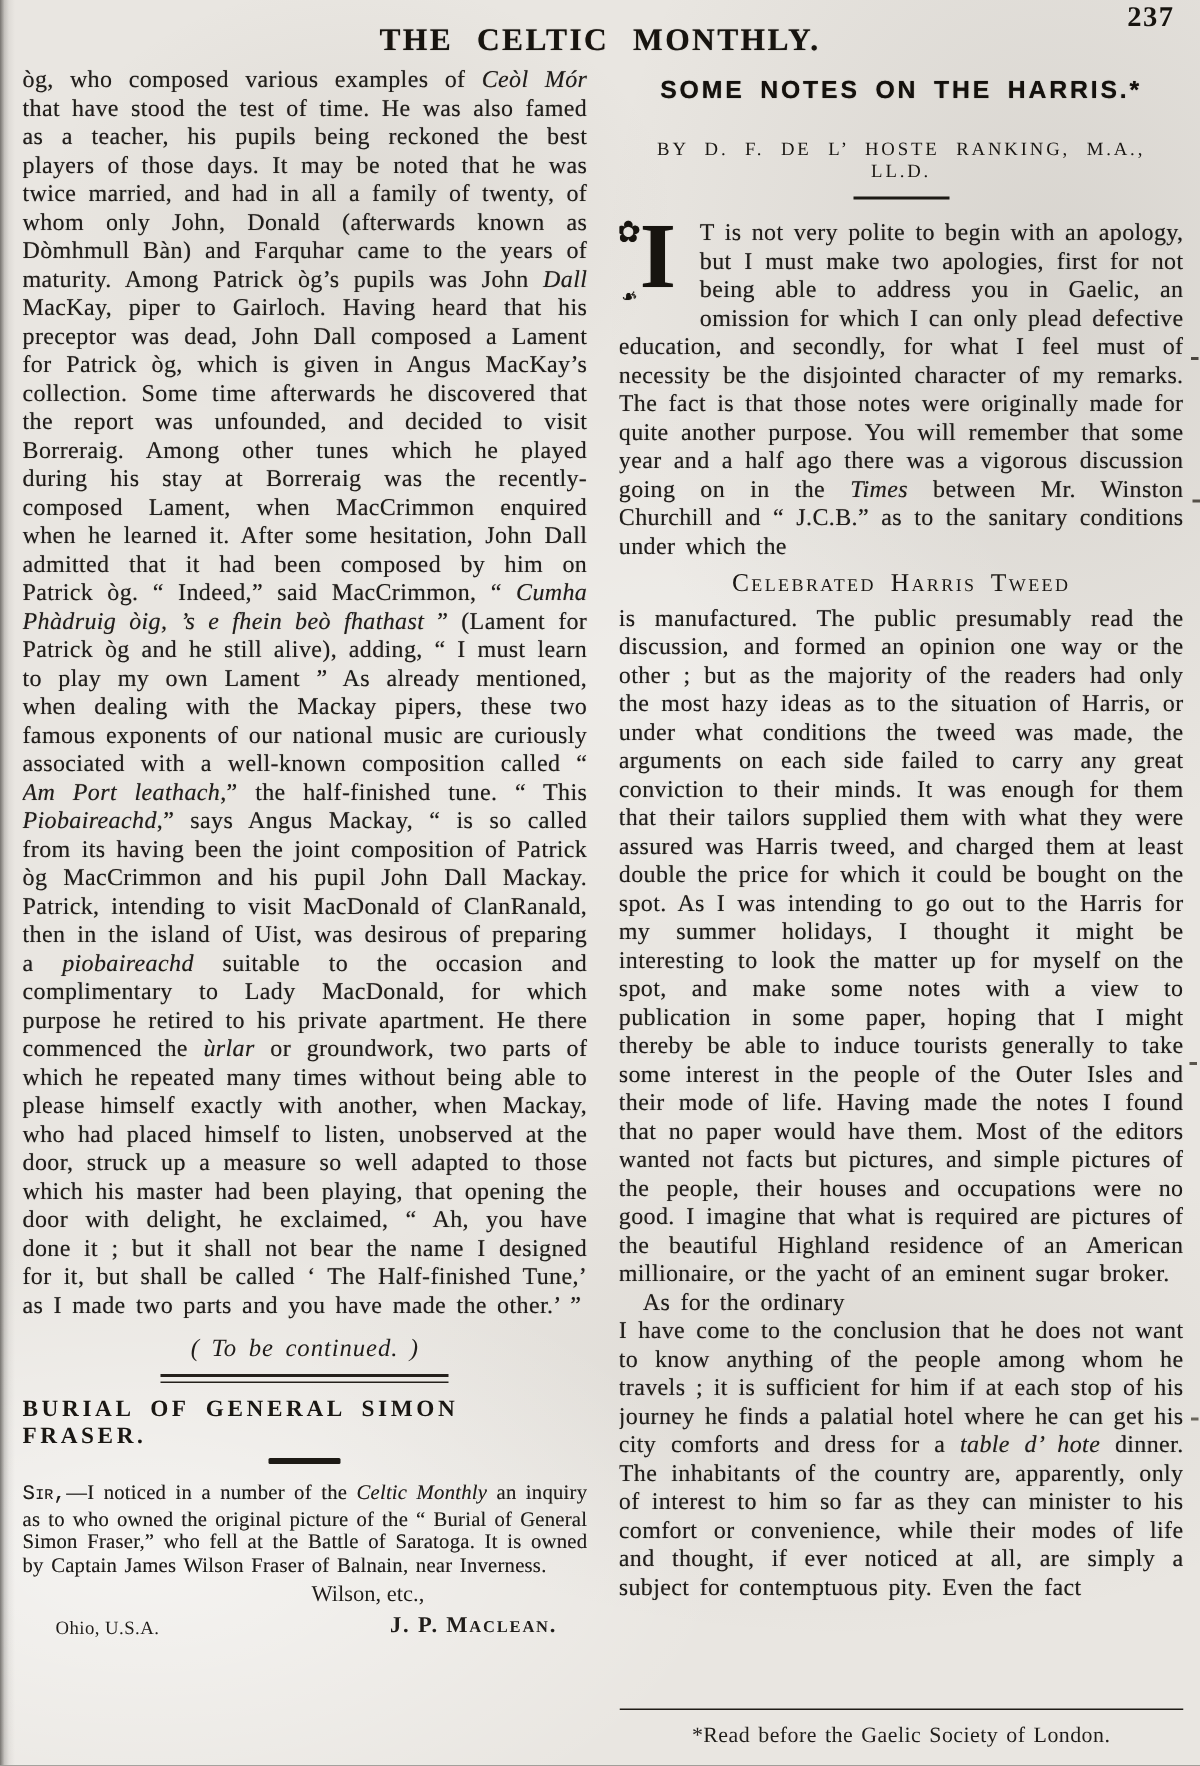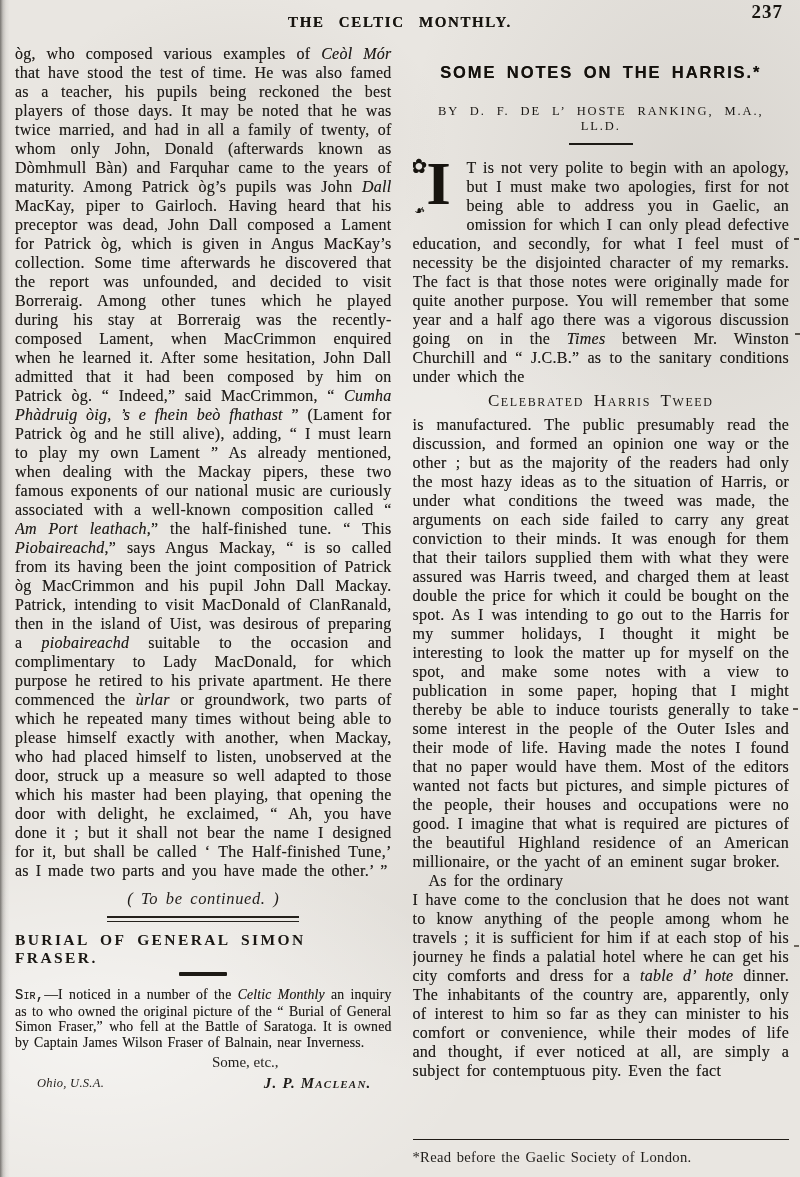"THE CELTIC MONTHLY." .journal-title { font-size: 15px -> 21px }
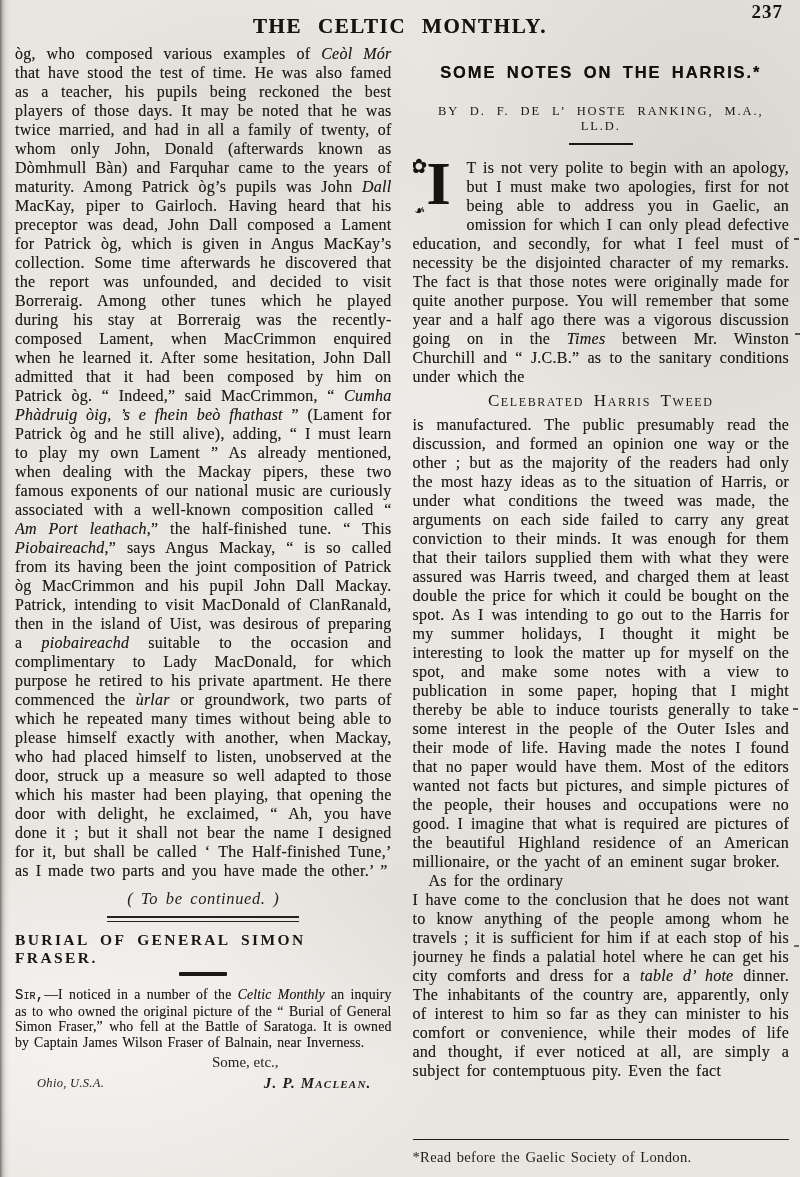"SOME NOTES ON THE HARRIS.*" .article-title { margin: 19px 0 0 -> 7px 0 0 }
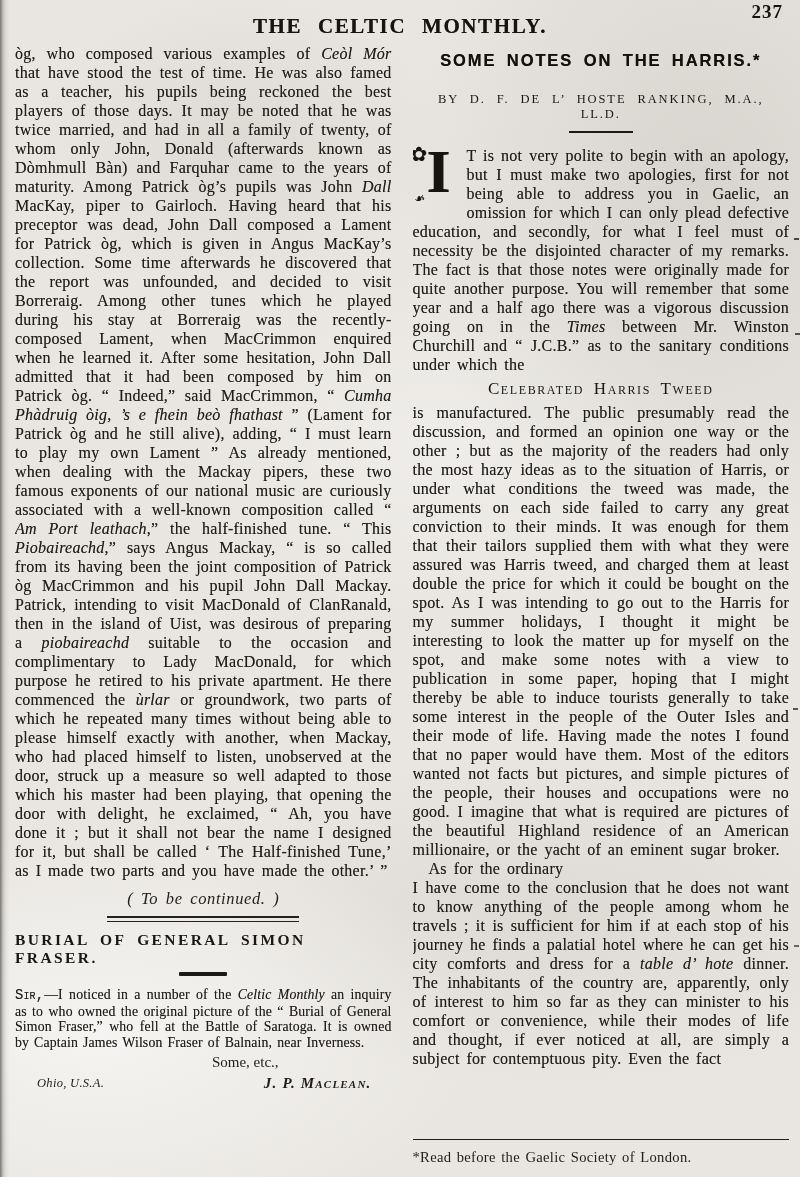"Some, etc.," p.letter-closing { text: Some -> Wilson }
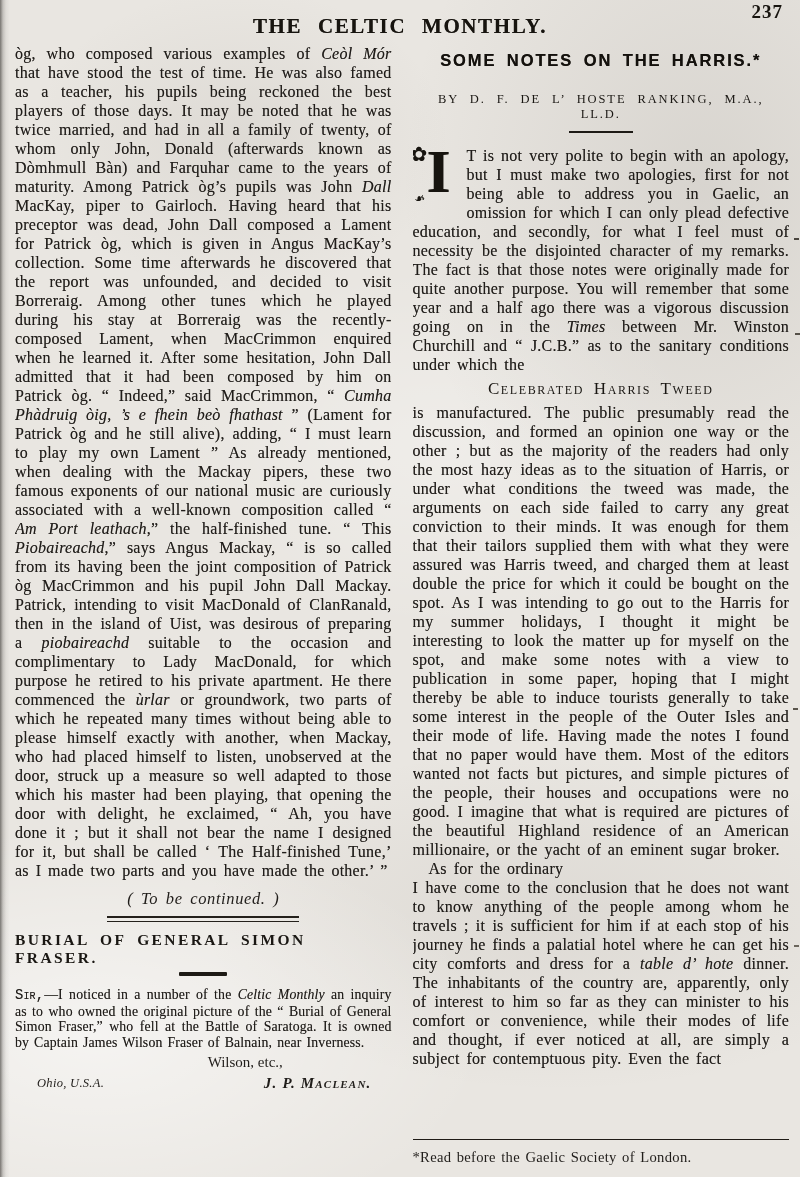"Ohio, U.S.A." .sig-row { align-items: center -> flex-end; font-style: italic -> none }
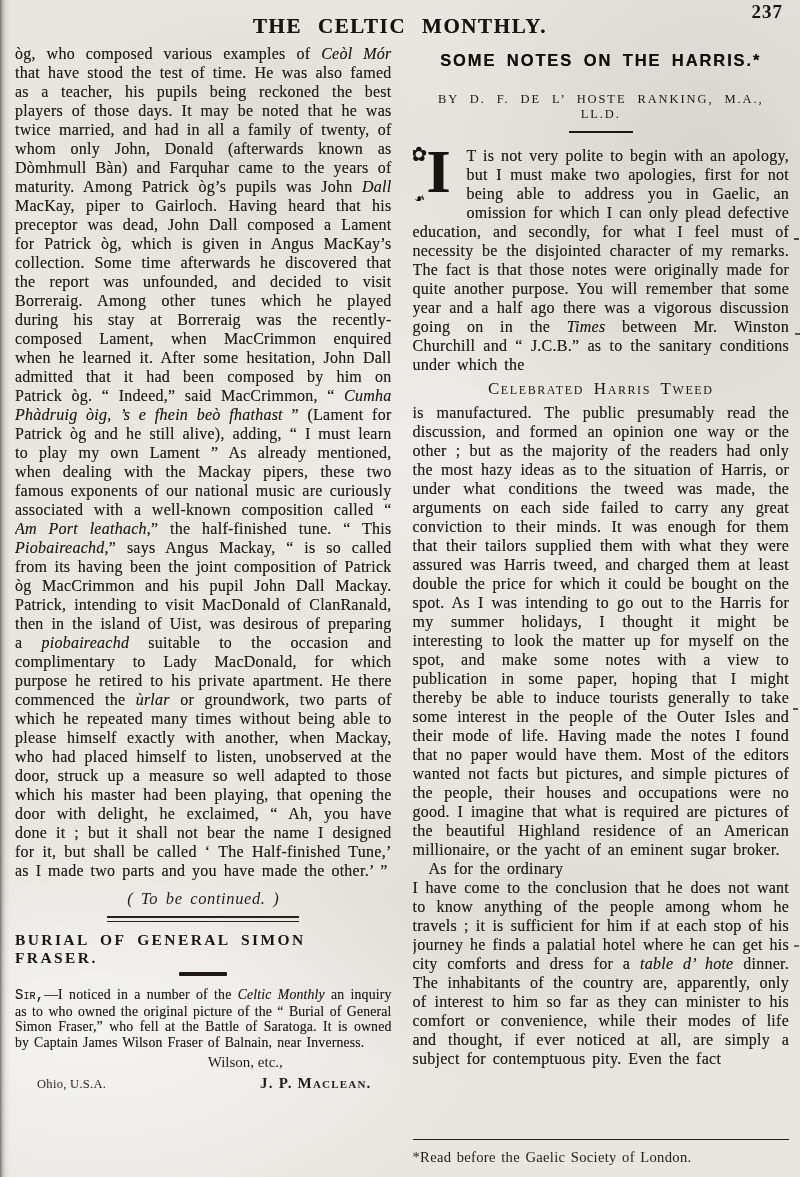"*Read before the Gaelic Society" .footnote { text-align: left -> center }
